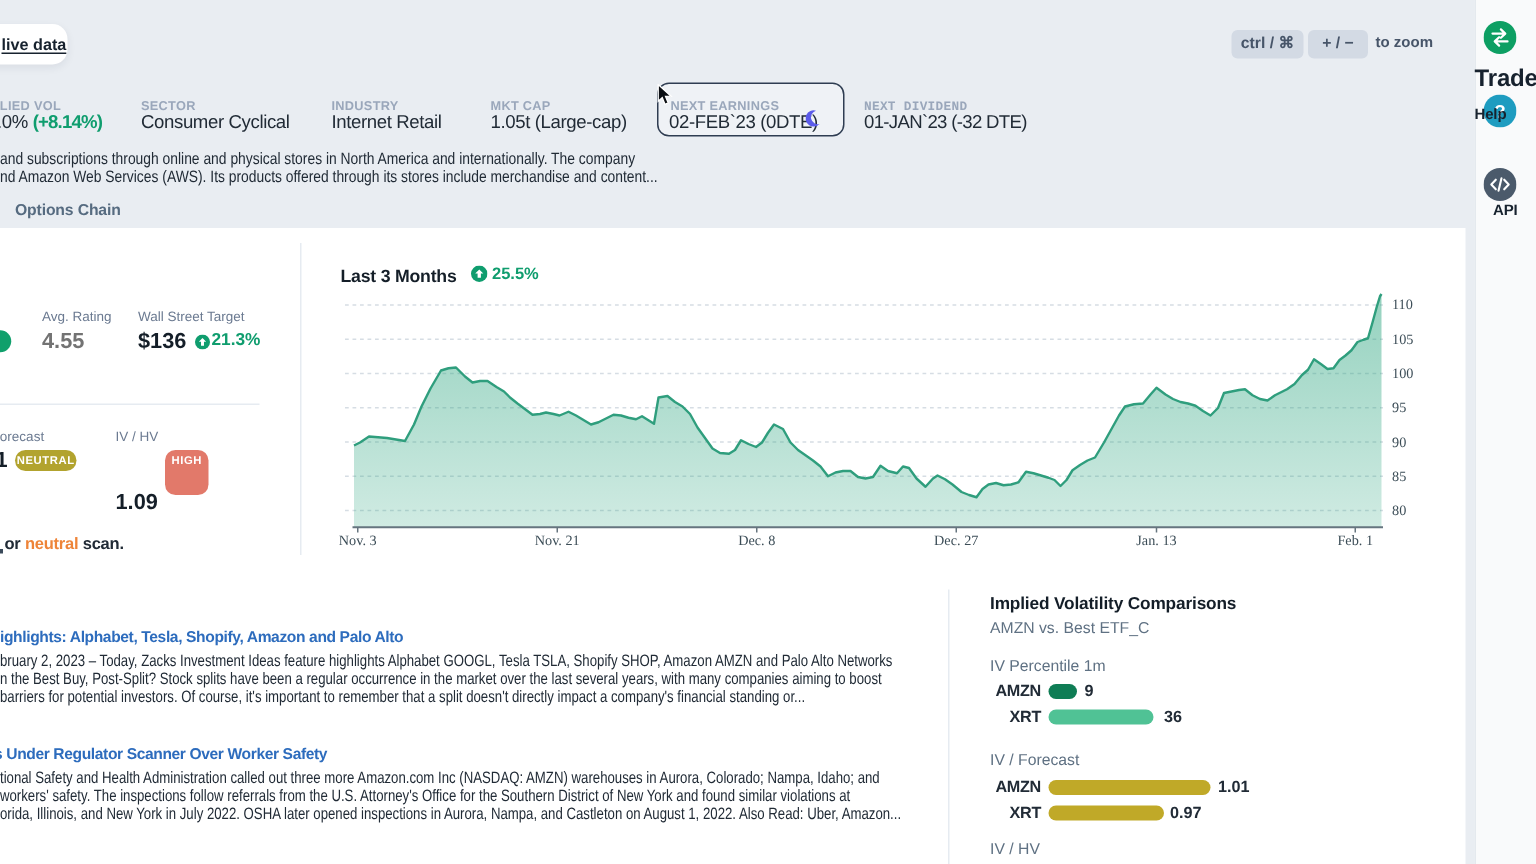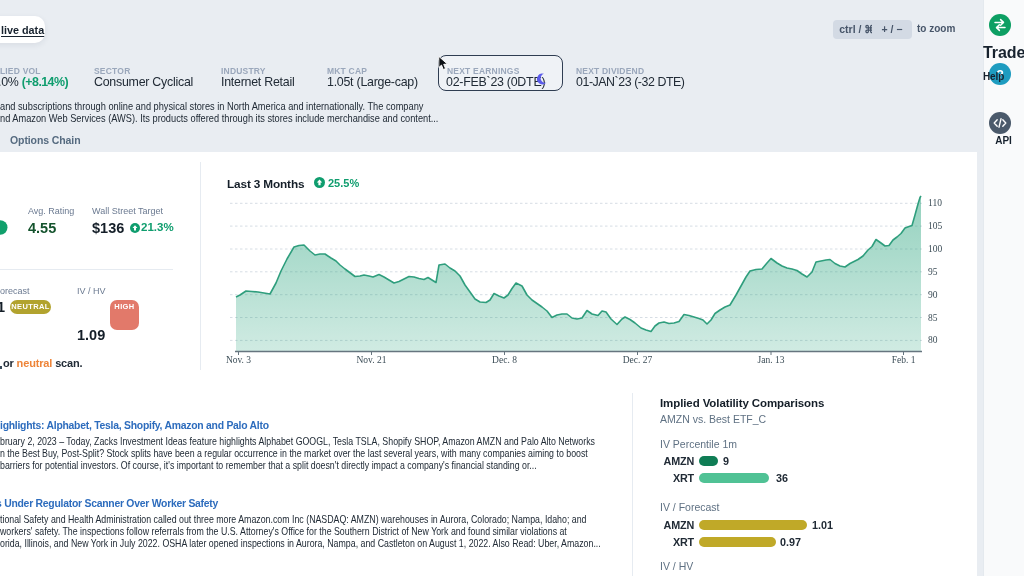"ctrl / ⌘" div.abs { margin-left: 12px -> none }
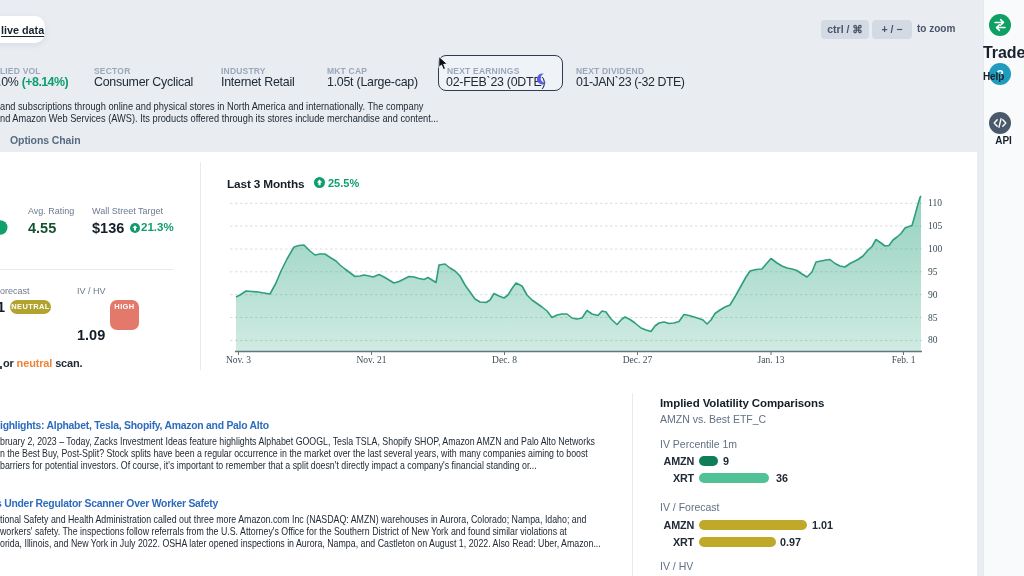"NEXT DIVIDEND" div.abs { font-family: none -> Liberation Mono, monospace }
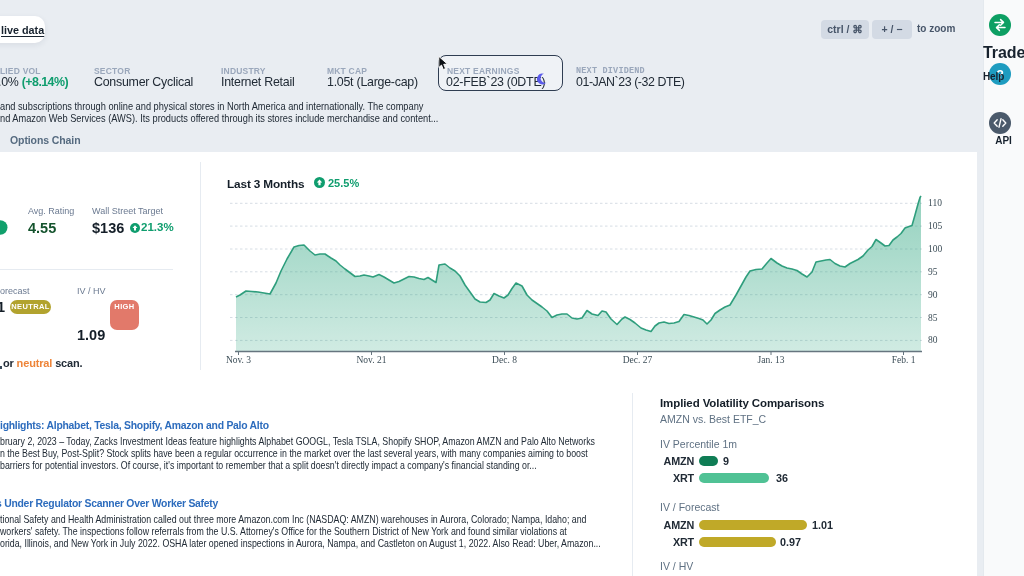"4.55" div.abs { color: #14532d -> #737373 }
